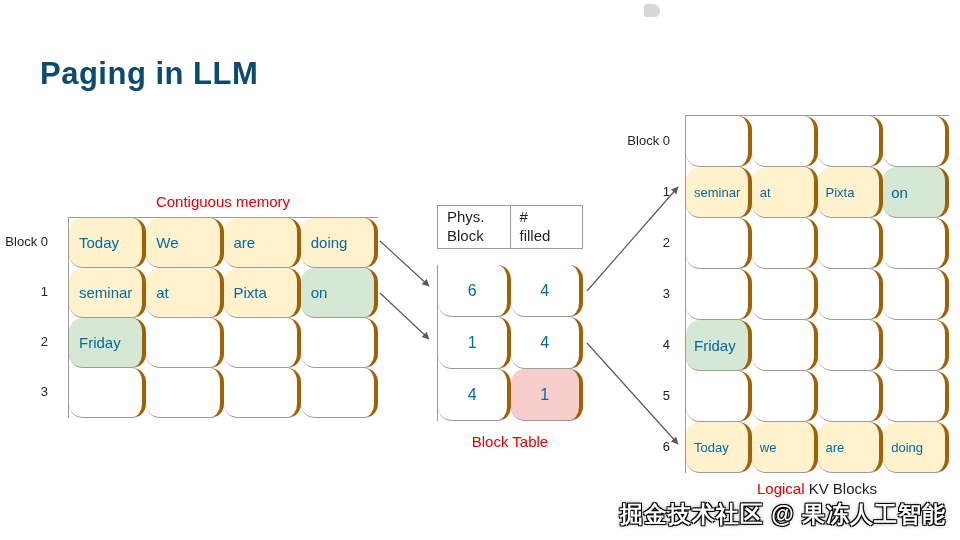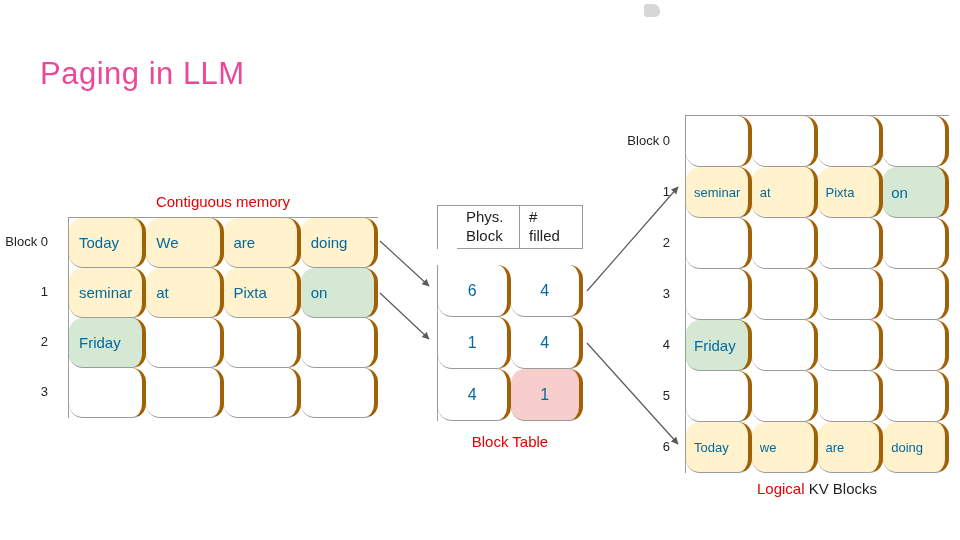"Paging in LLM" .title { color: #ec4899 -> #0c4a6e; font-weight: 400 -> 700 }
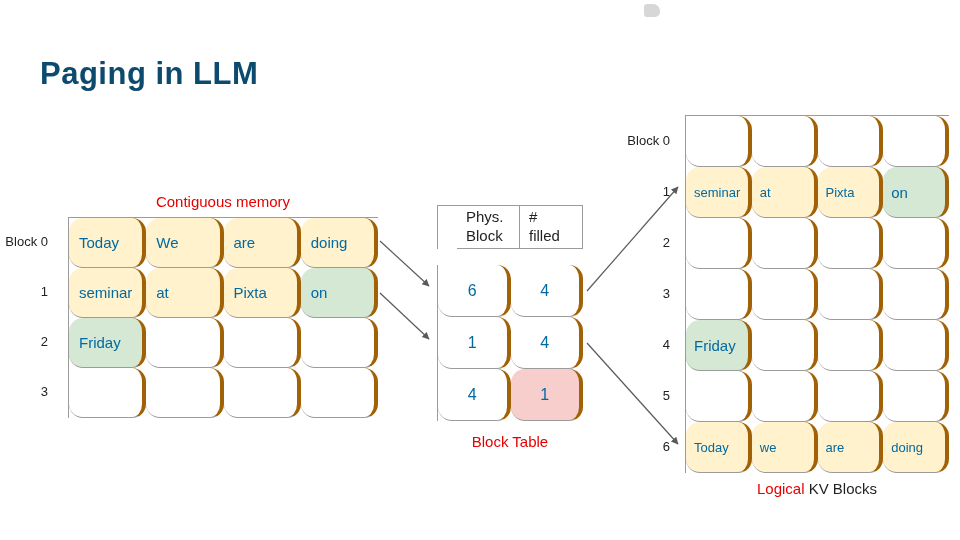"Phys." .block-header { padding-left: 19px -> none }
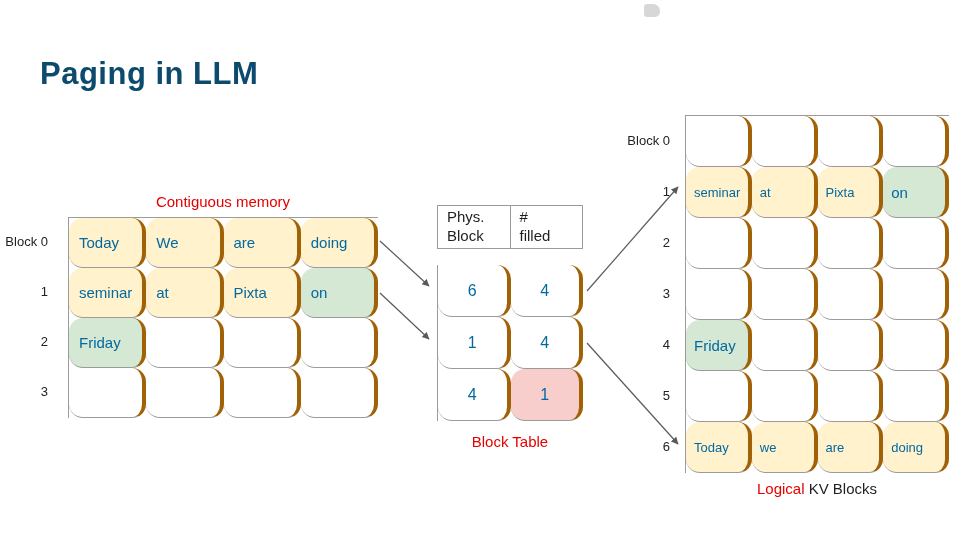"掘金技术社区 @ 果冻人工智能" div.watermark { html: none -> <div>掘金技术社区 @ 果冻人工智能</div> }
